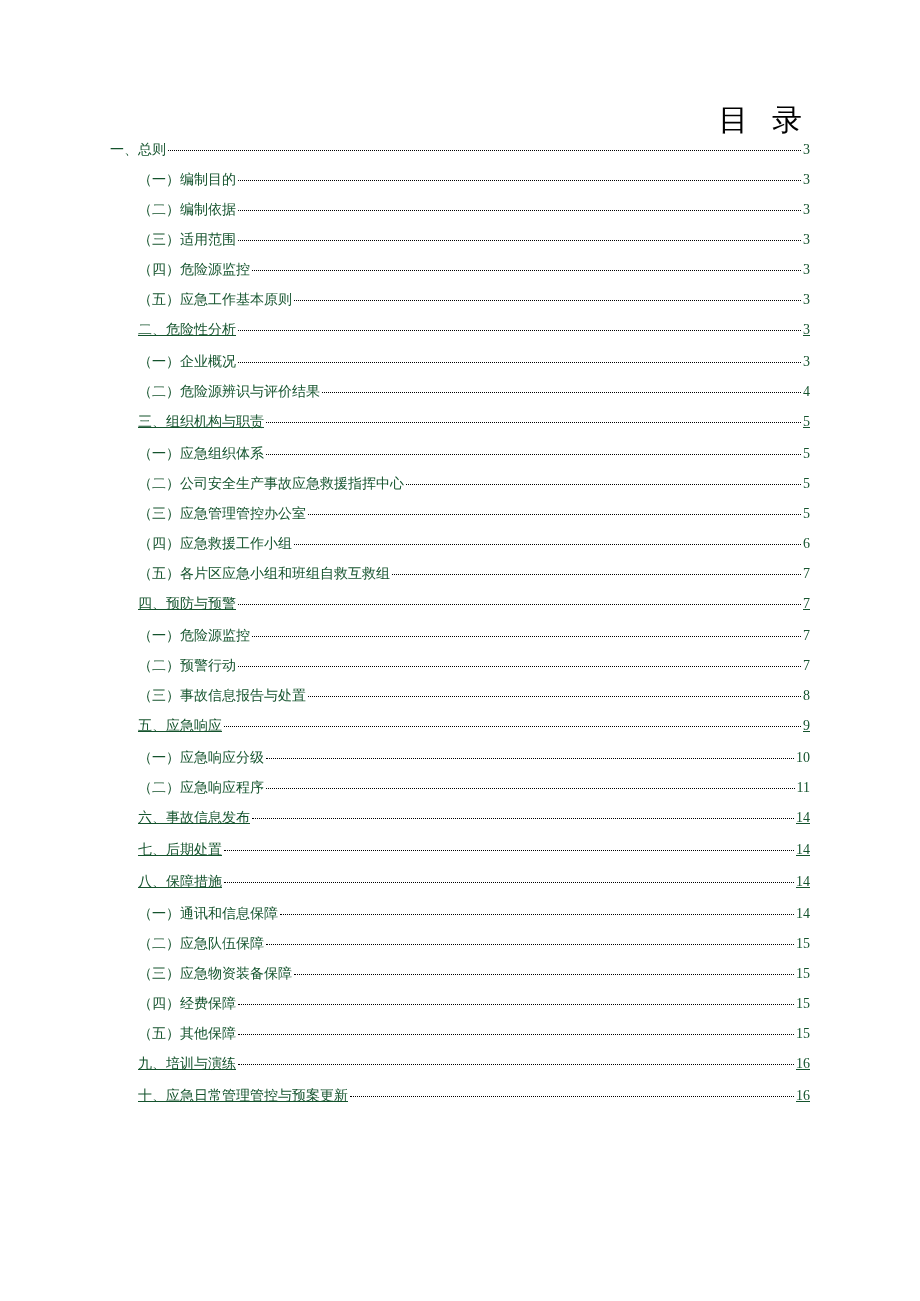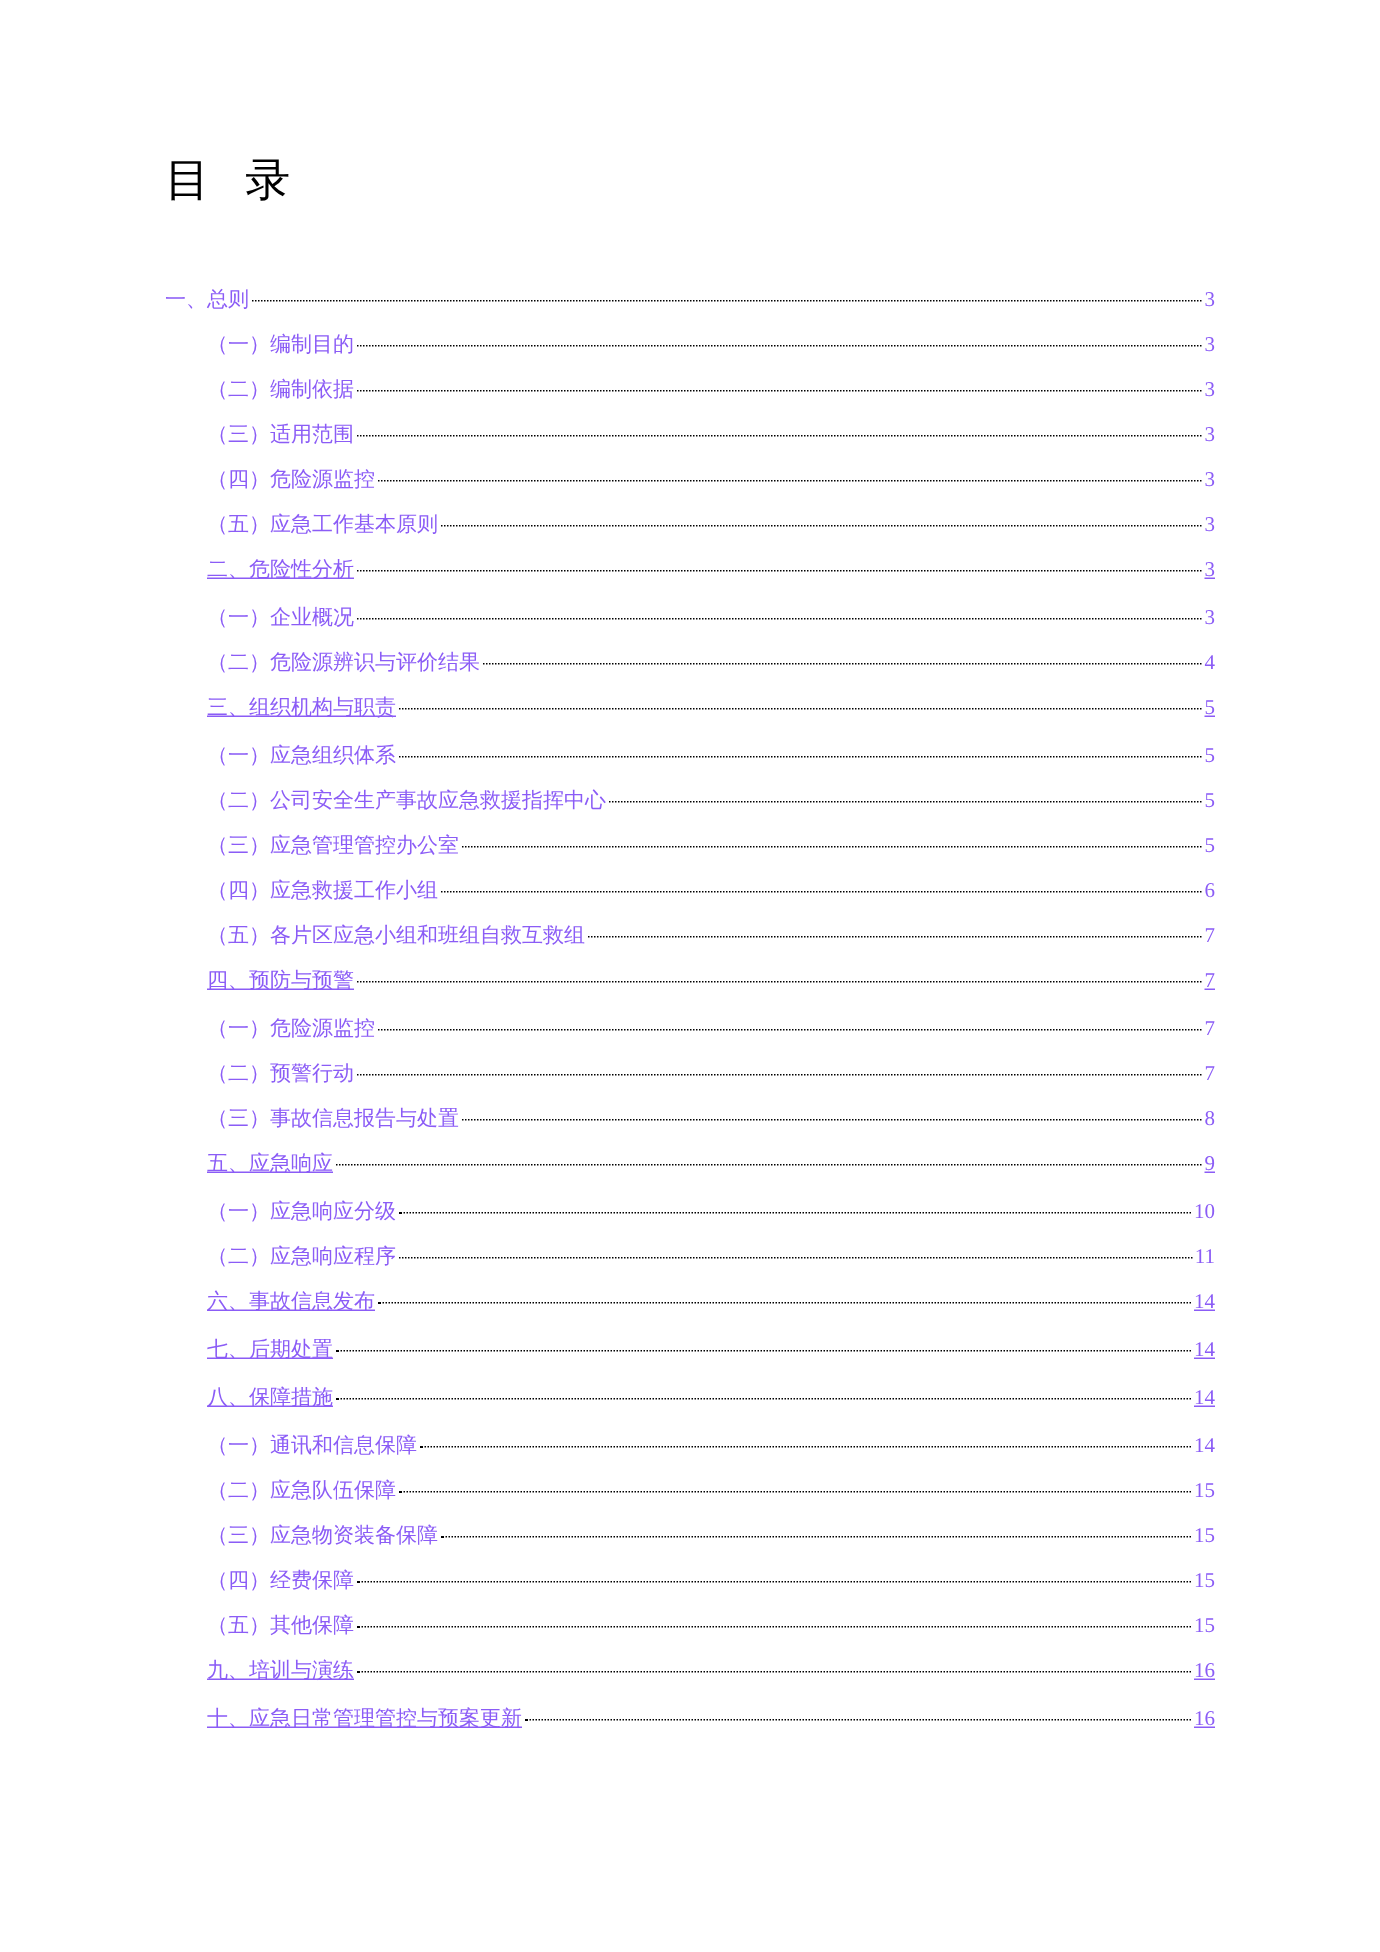"目 录" .title { margin-bottom: 50px -> none; text-align: left -> right }
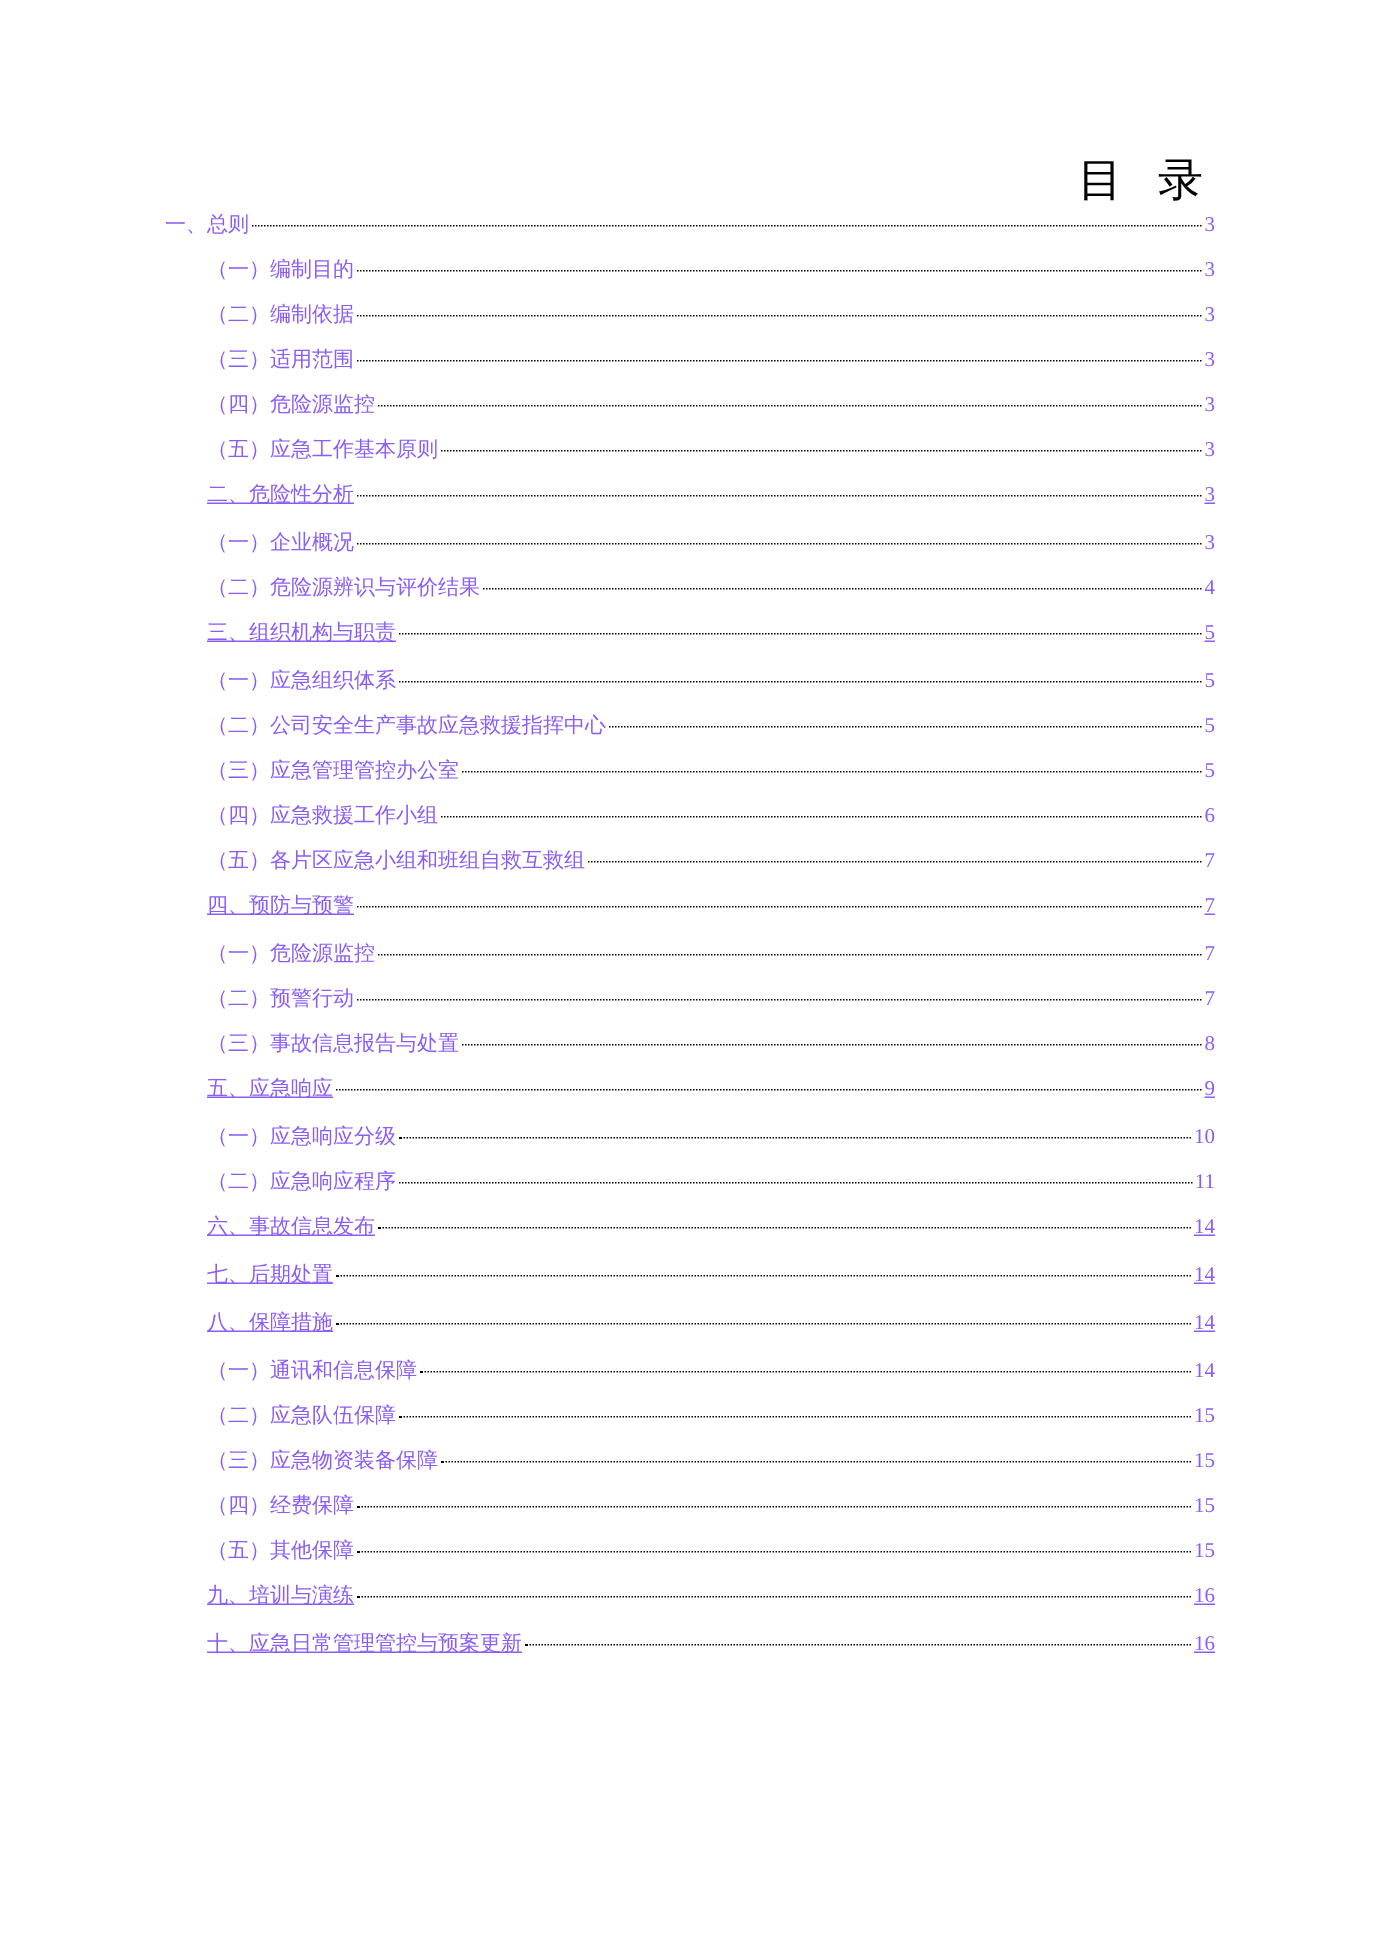"一、总则" .toc-line { color: #8b5cf6 -> #14532d }
